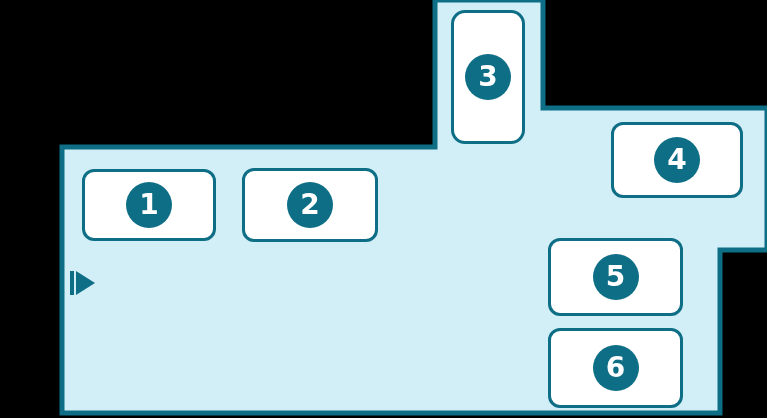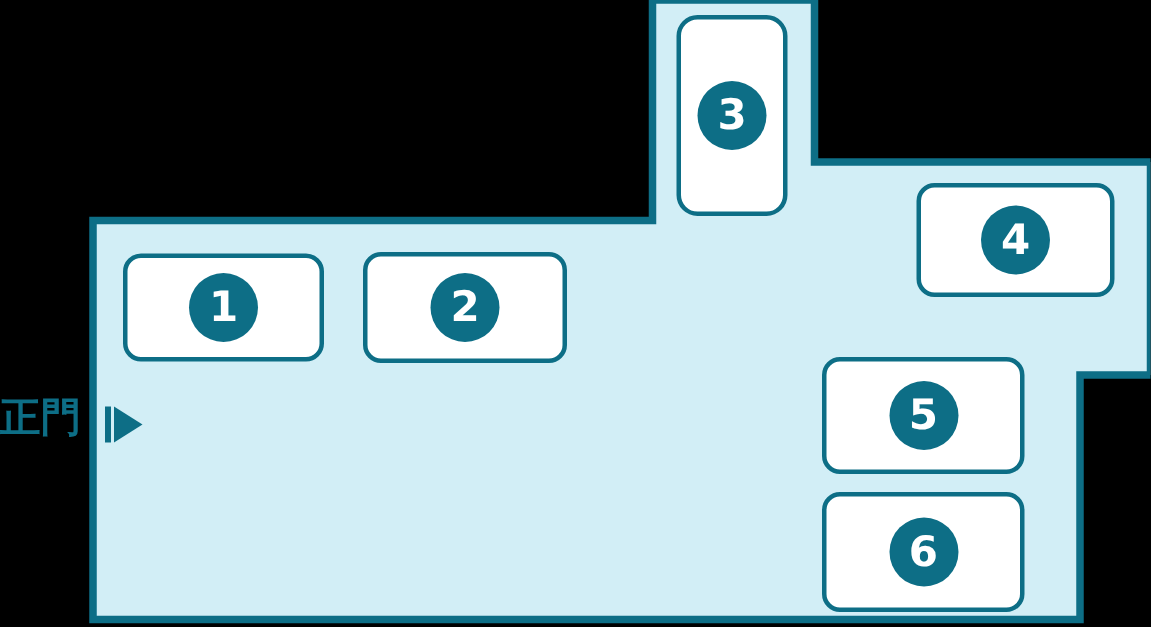"正門" div.gate-label { html: <div>正門</div> -> none }
